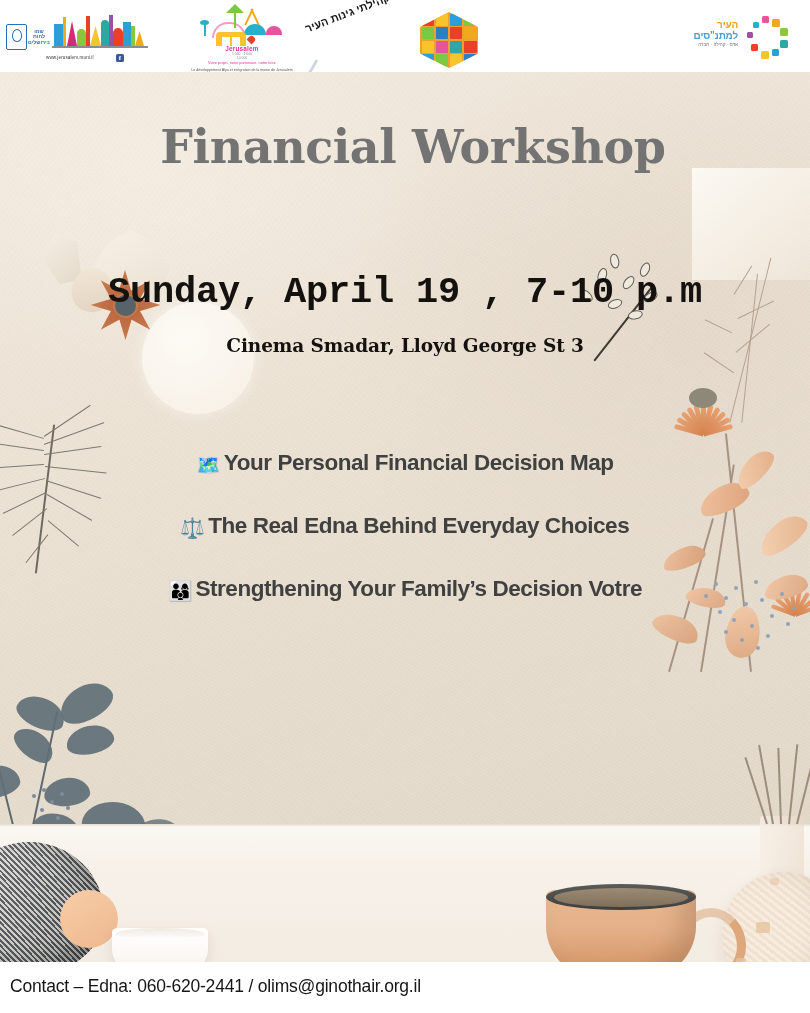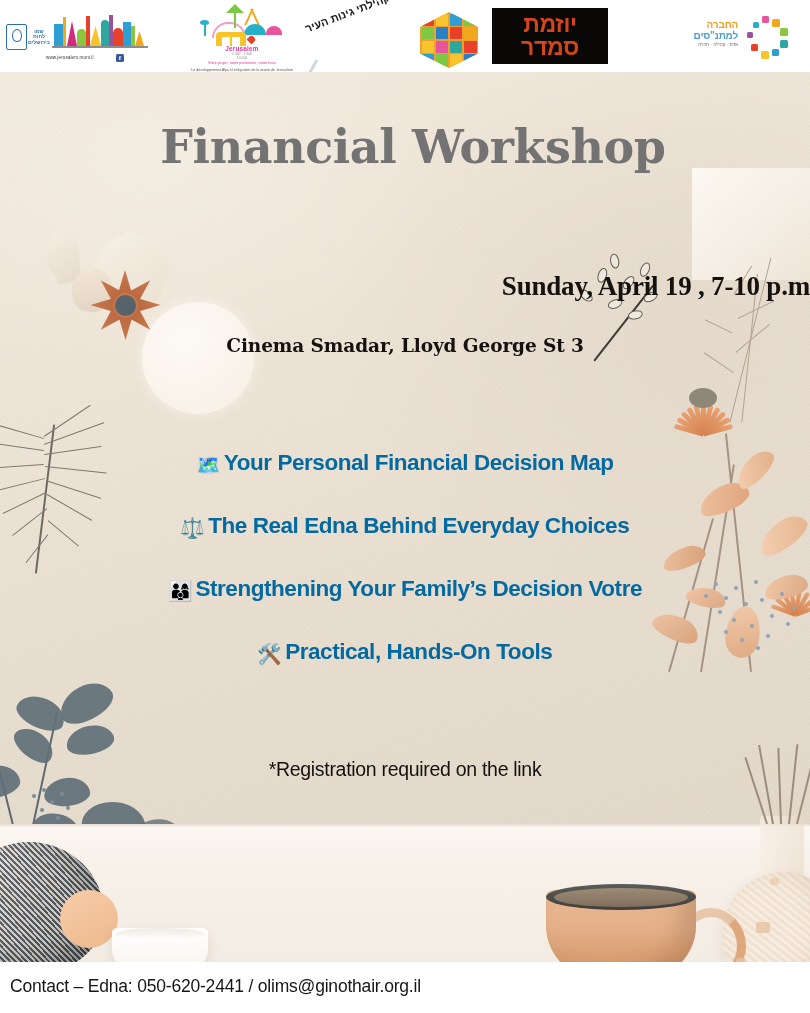"יוזמת" div.lg { html: <div> <div>יוזמת<br>סמדר</div> </div> -> none }
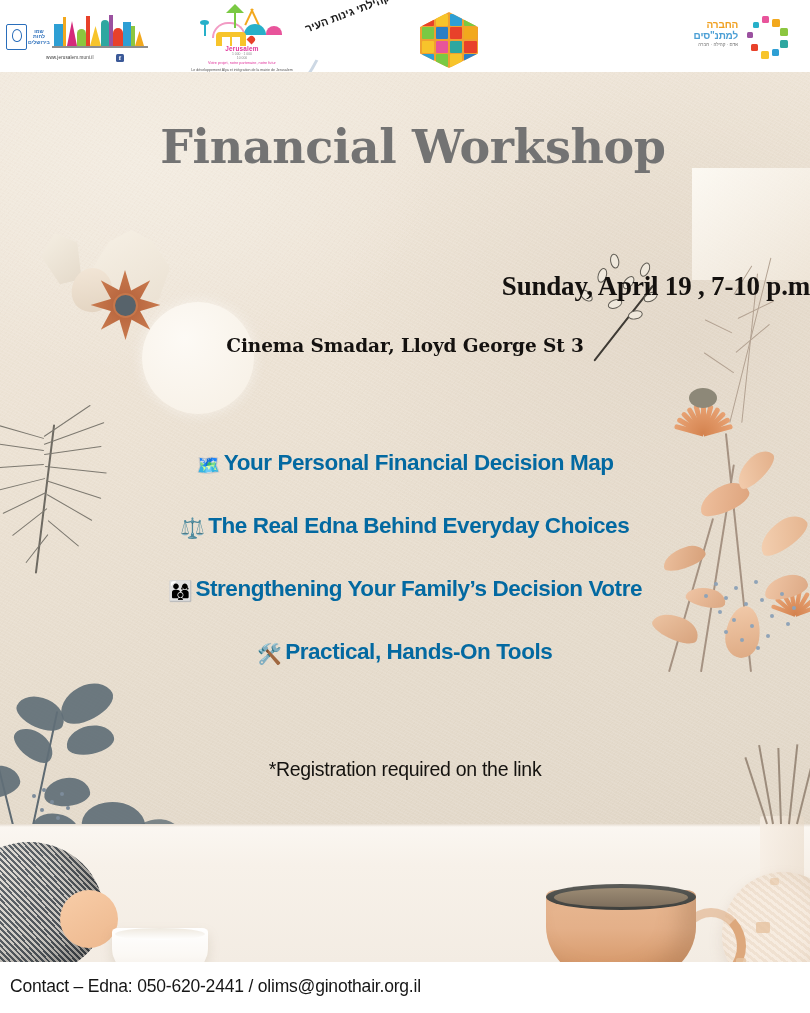"החברה" div.l1 { text: החברה -> העיר }
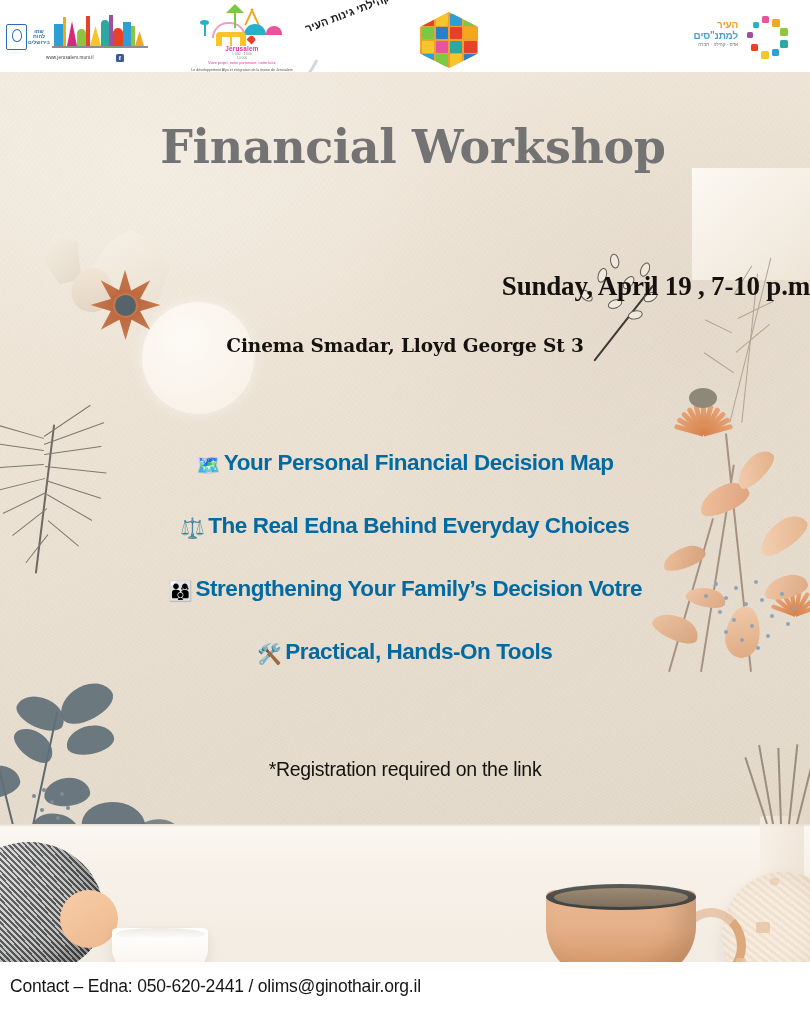"Sunday, April 19 , 7-10" .when { font-family: Liberation Serif, serif -> Liberation Mono, monospace; font-size: 27px -> 37px; text-align: right -> center }
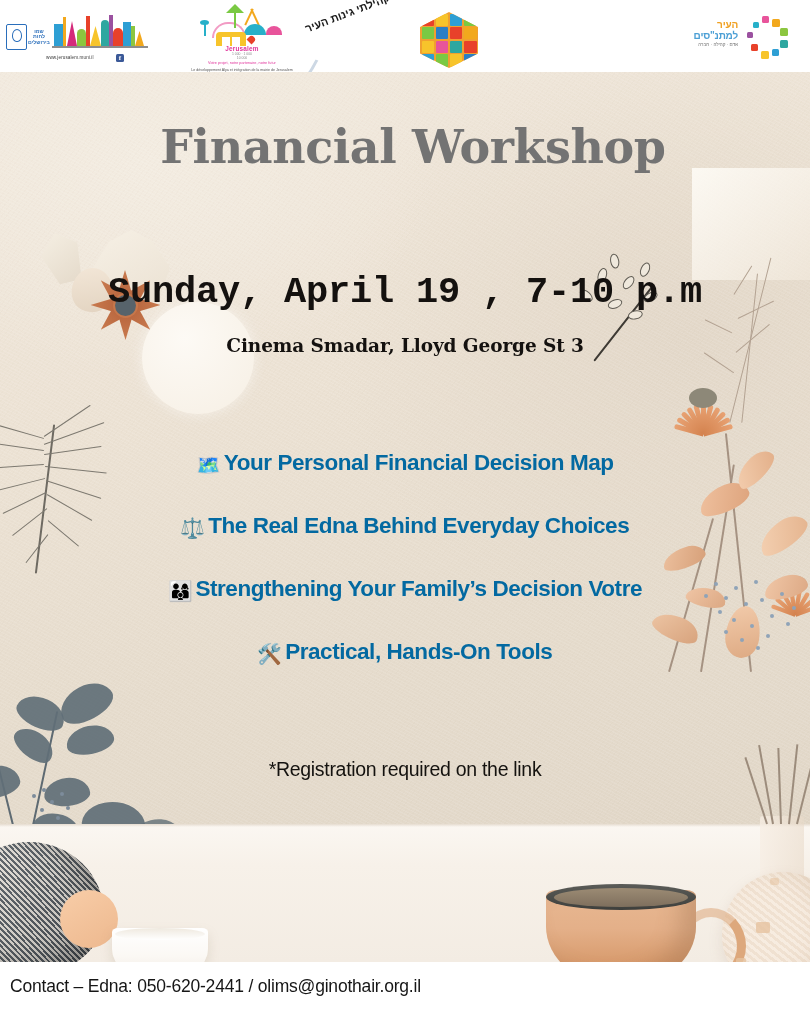"🗺️ Your Personal Financial Decision" .bullet { color: #0369a1 -> #404040 }
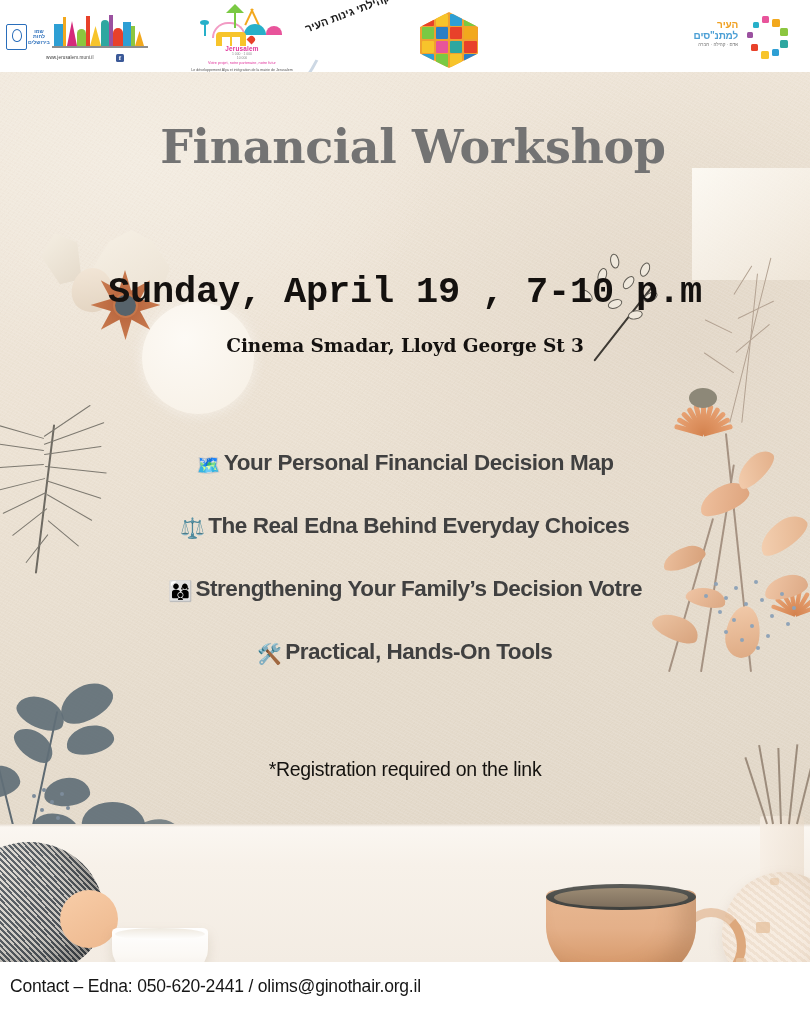"🛠️ Practical, Hands-On Tools" div.bullet { html: <div> <span>🛠️</span><span>Practical, Hands-On Tools</span> </div> -> none }
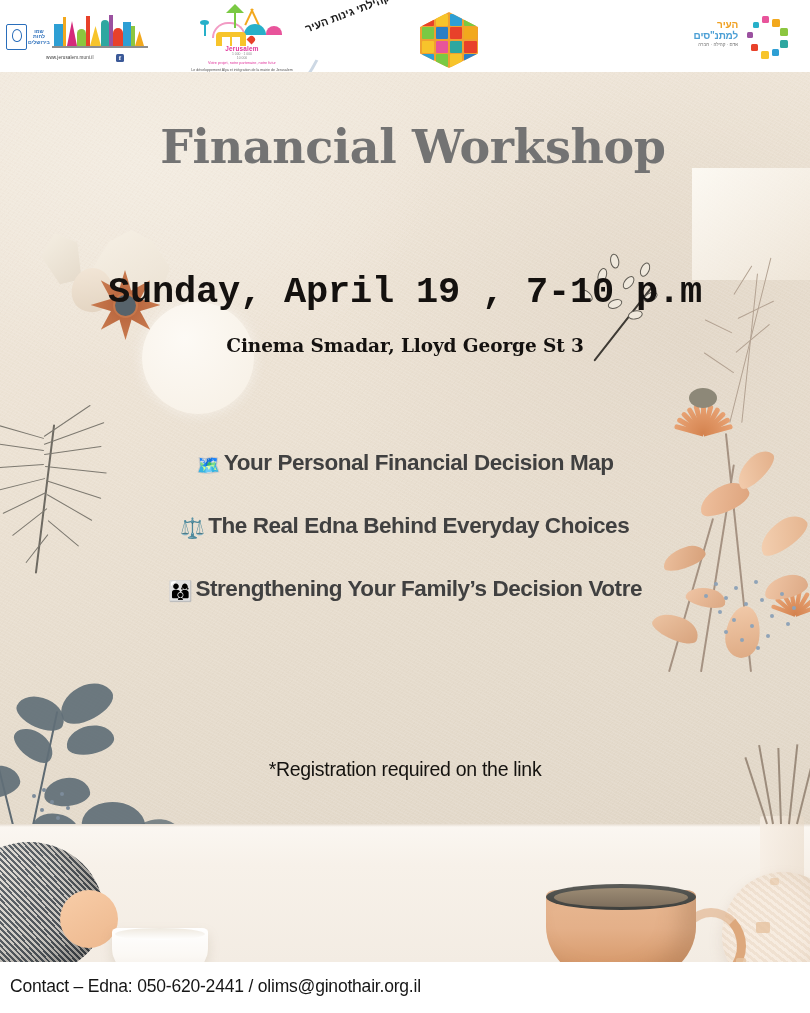"*Registration required on the link" div.note { html: <div>*Registration required on the link</div> -> none }
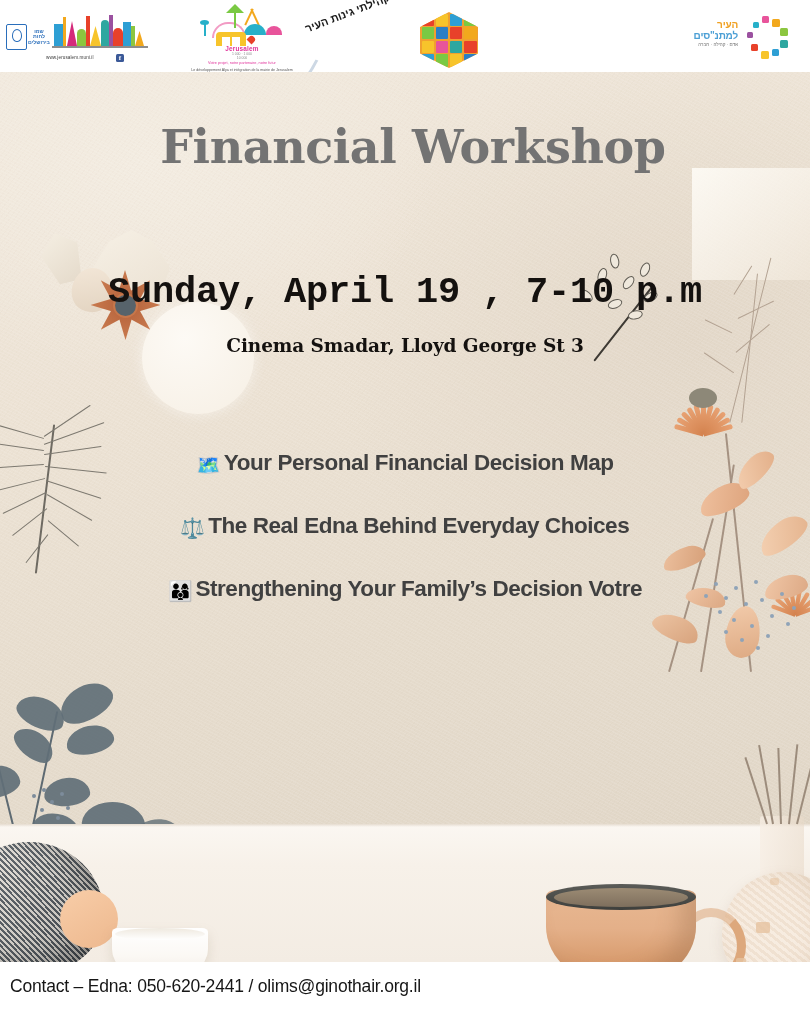"Contact – Edna: 050-620-2441 /" div.ftxt { text: 050-620-2441 -> 060-620-2441 }
